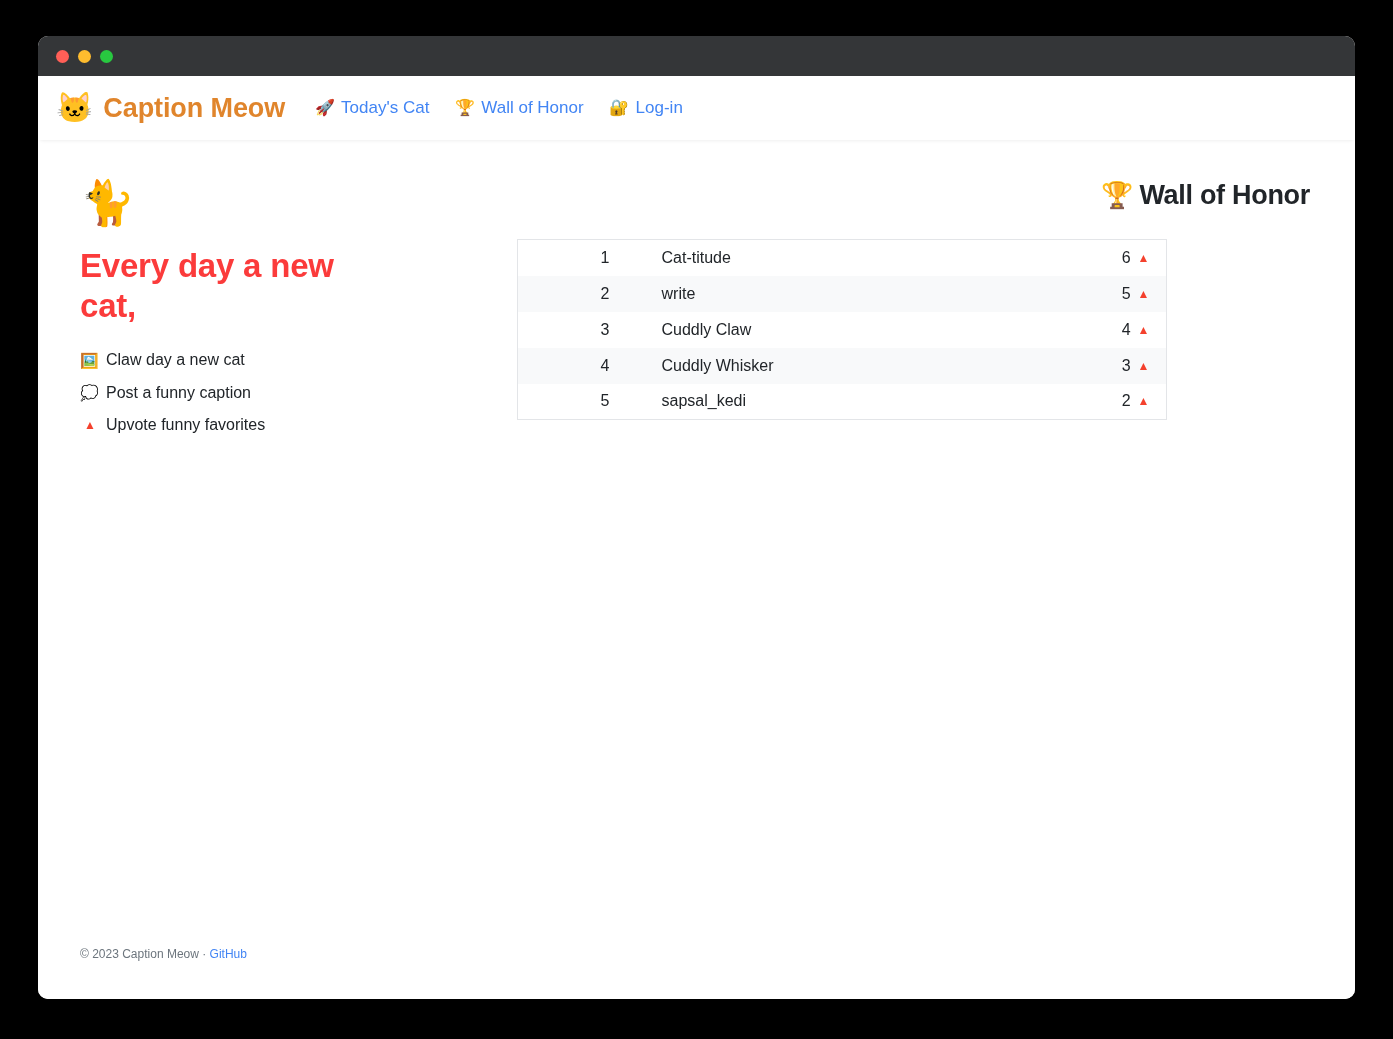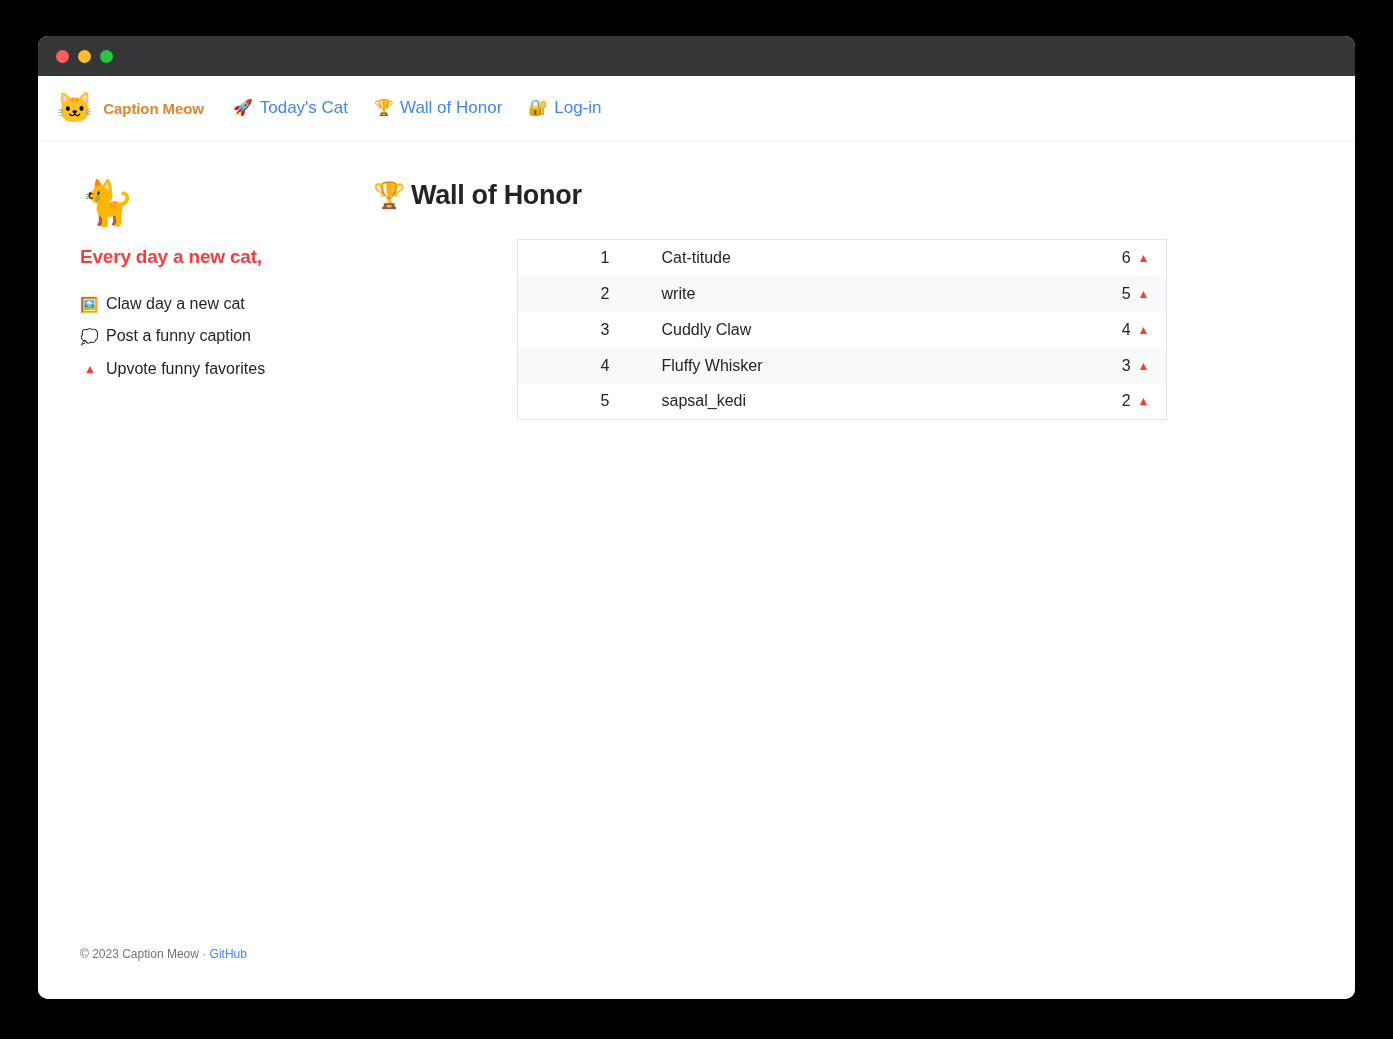"Caption Meow" .brand-text { font-size: 15px -> 27px }
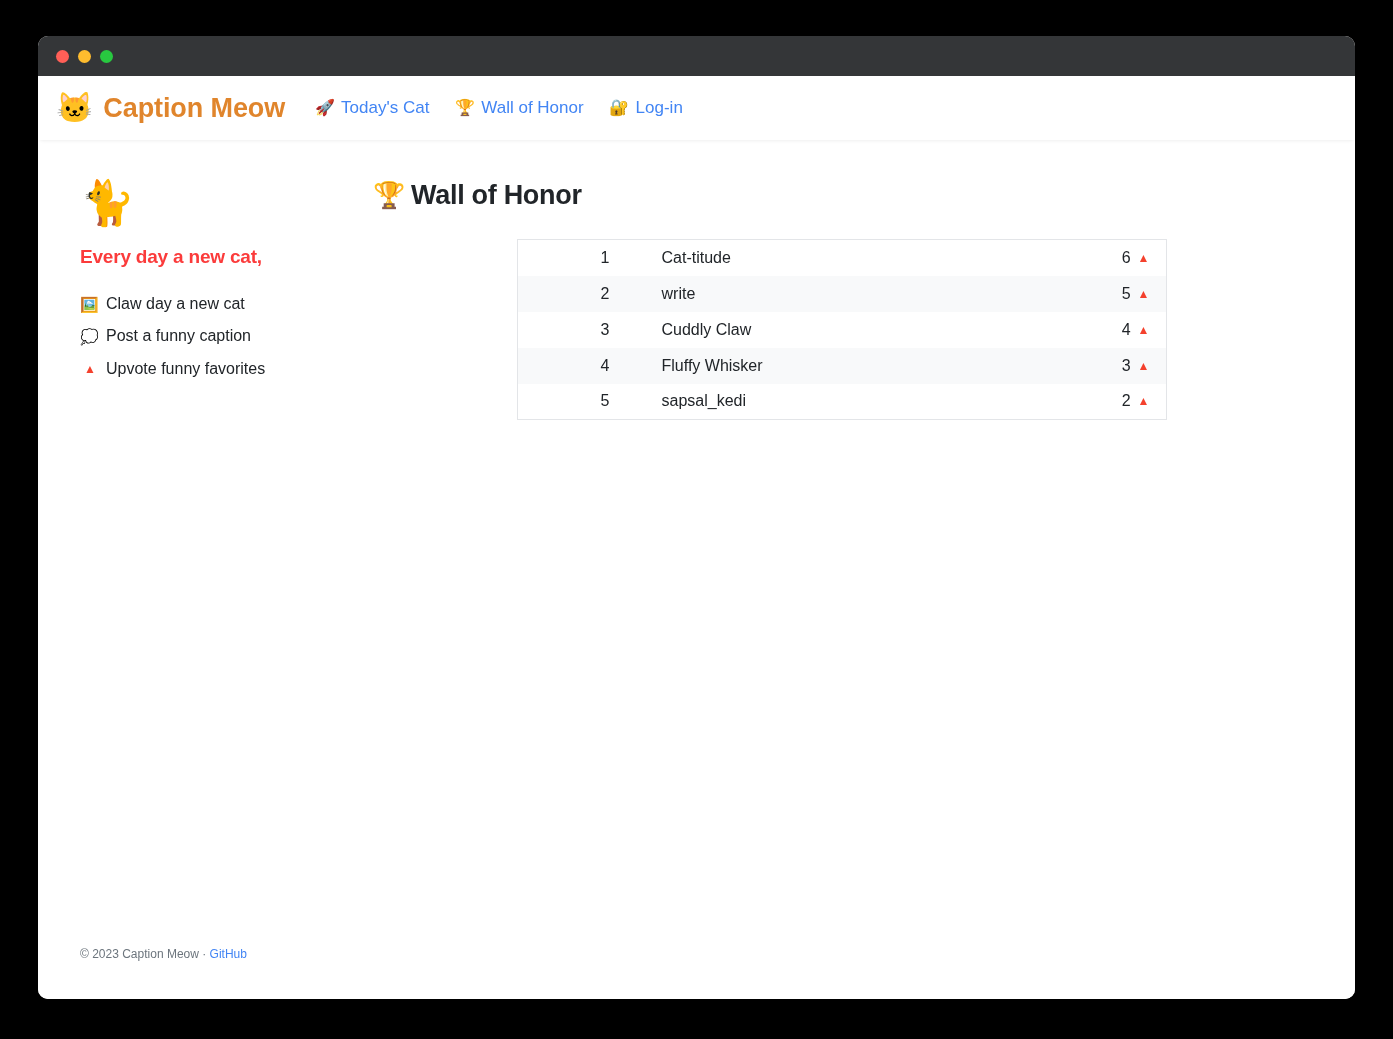"🏆 Wall of Honor" .section-title { text-align: left -> right }
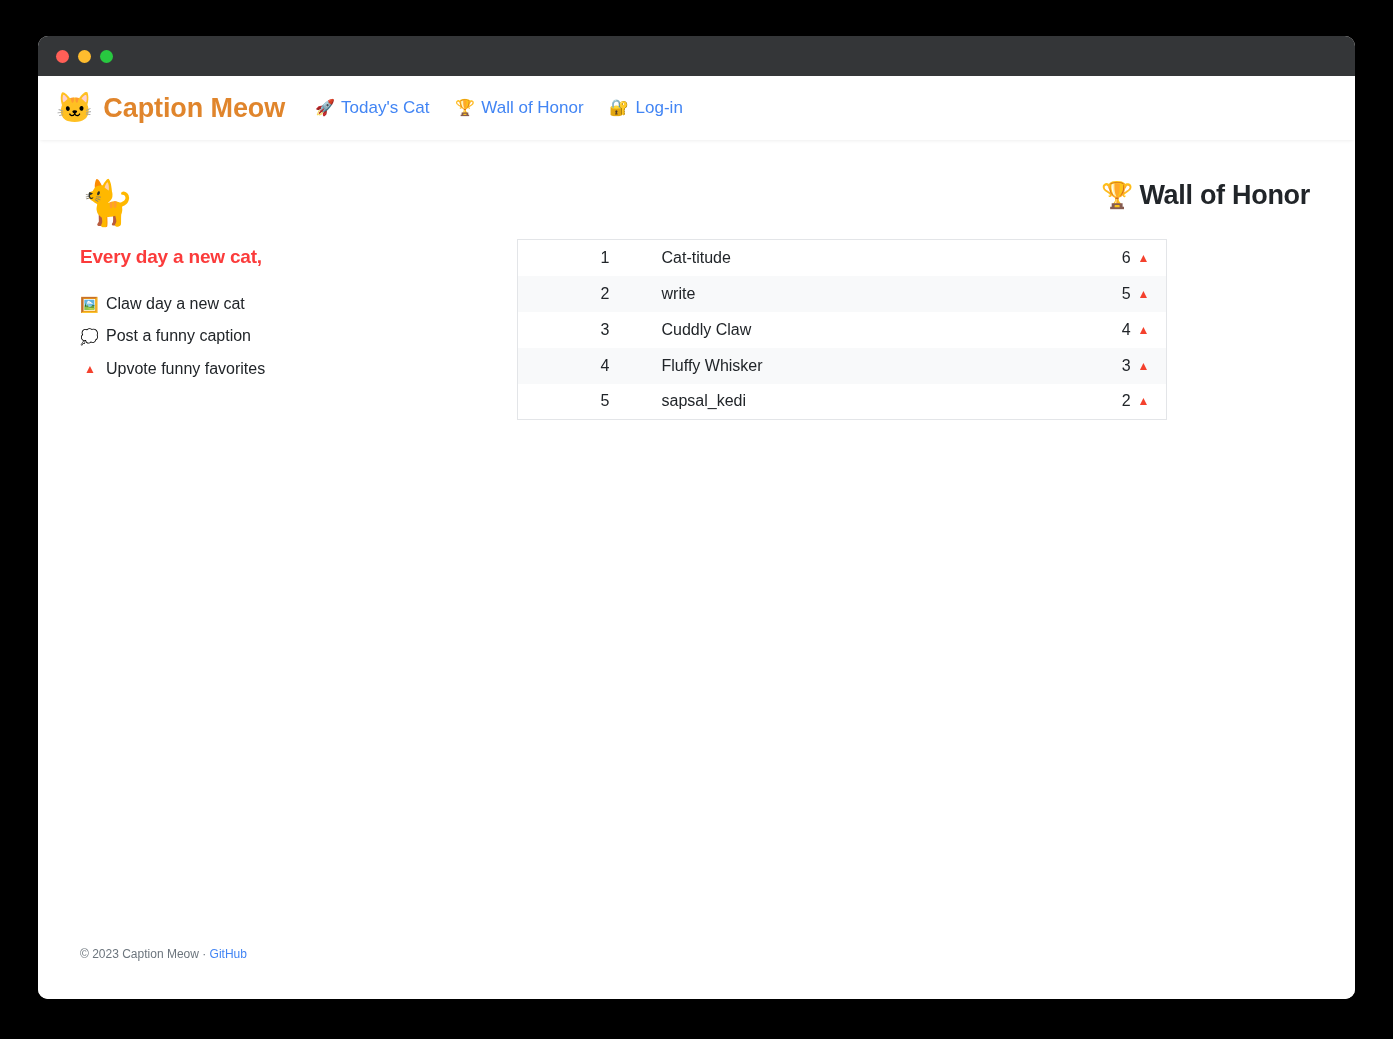"Every day a new cat," .headline { font-size: 19px -> 33px }
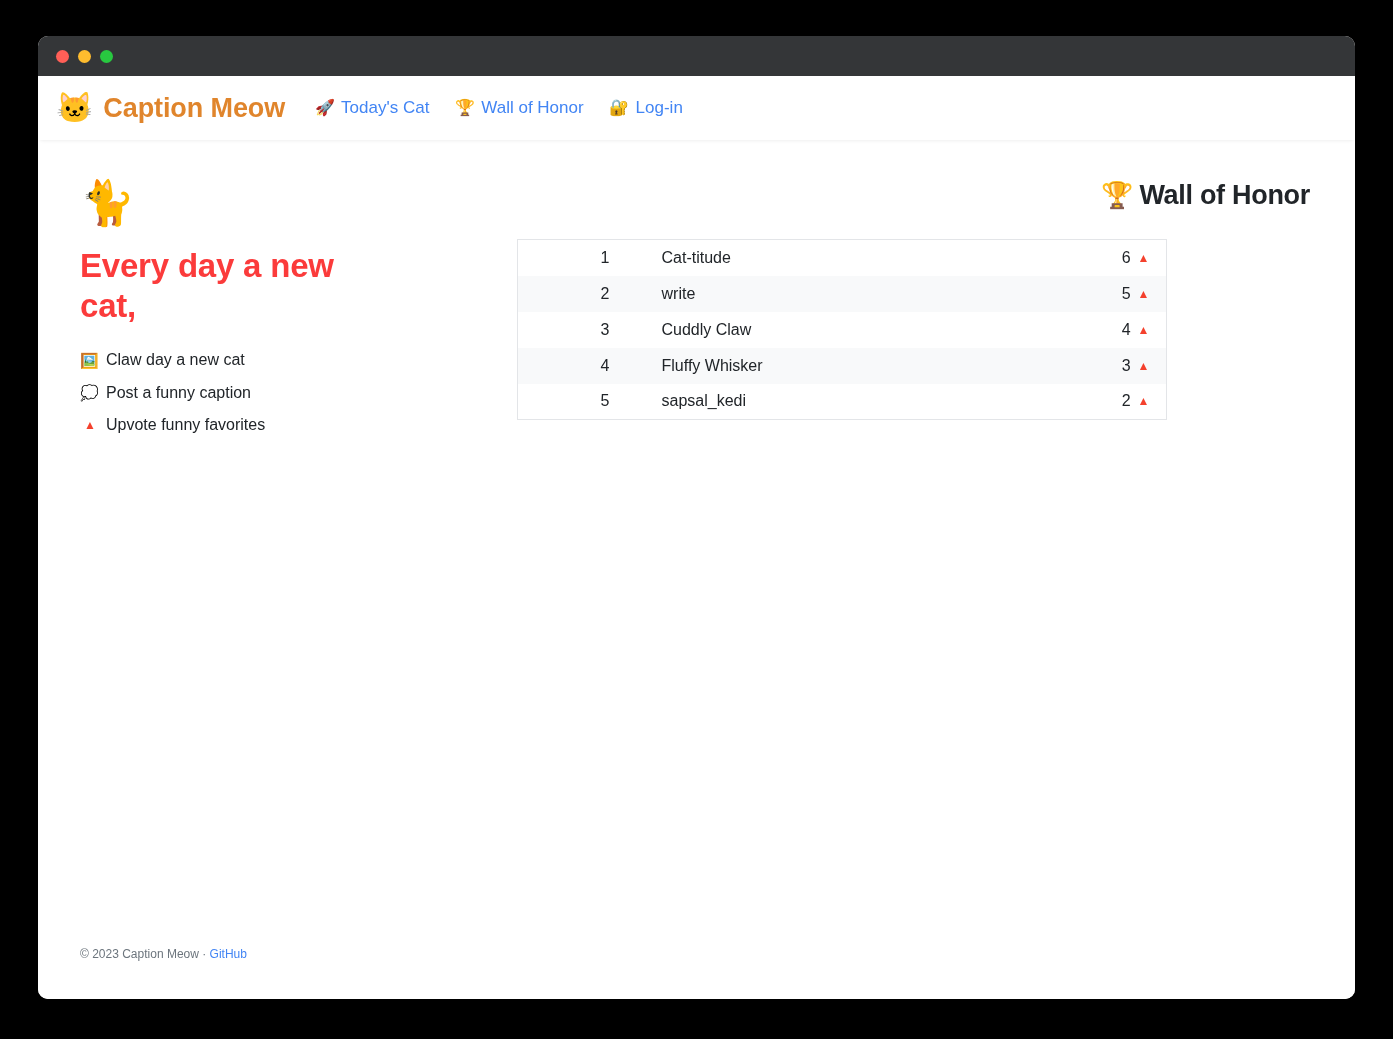"Fluffy Whisker" td.c-name { text: Fluffy -> Cuddly }
